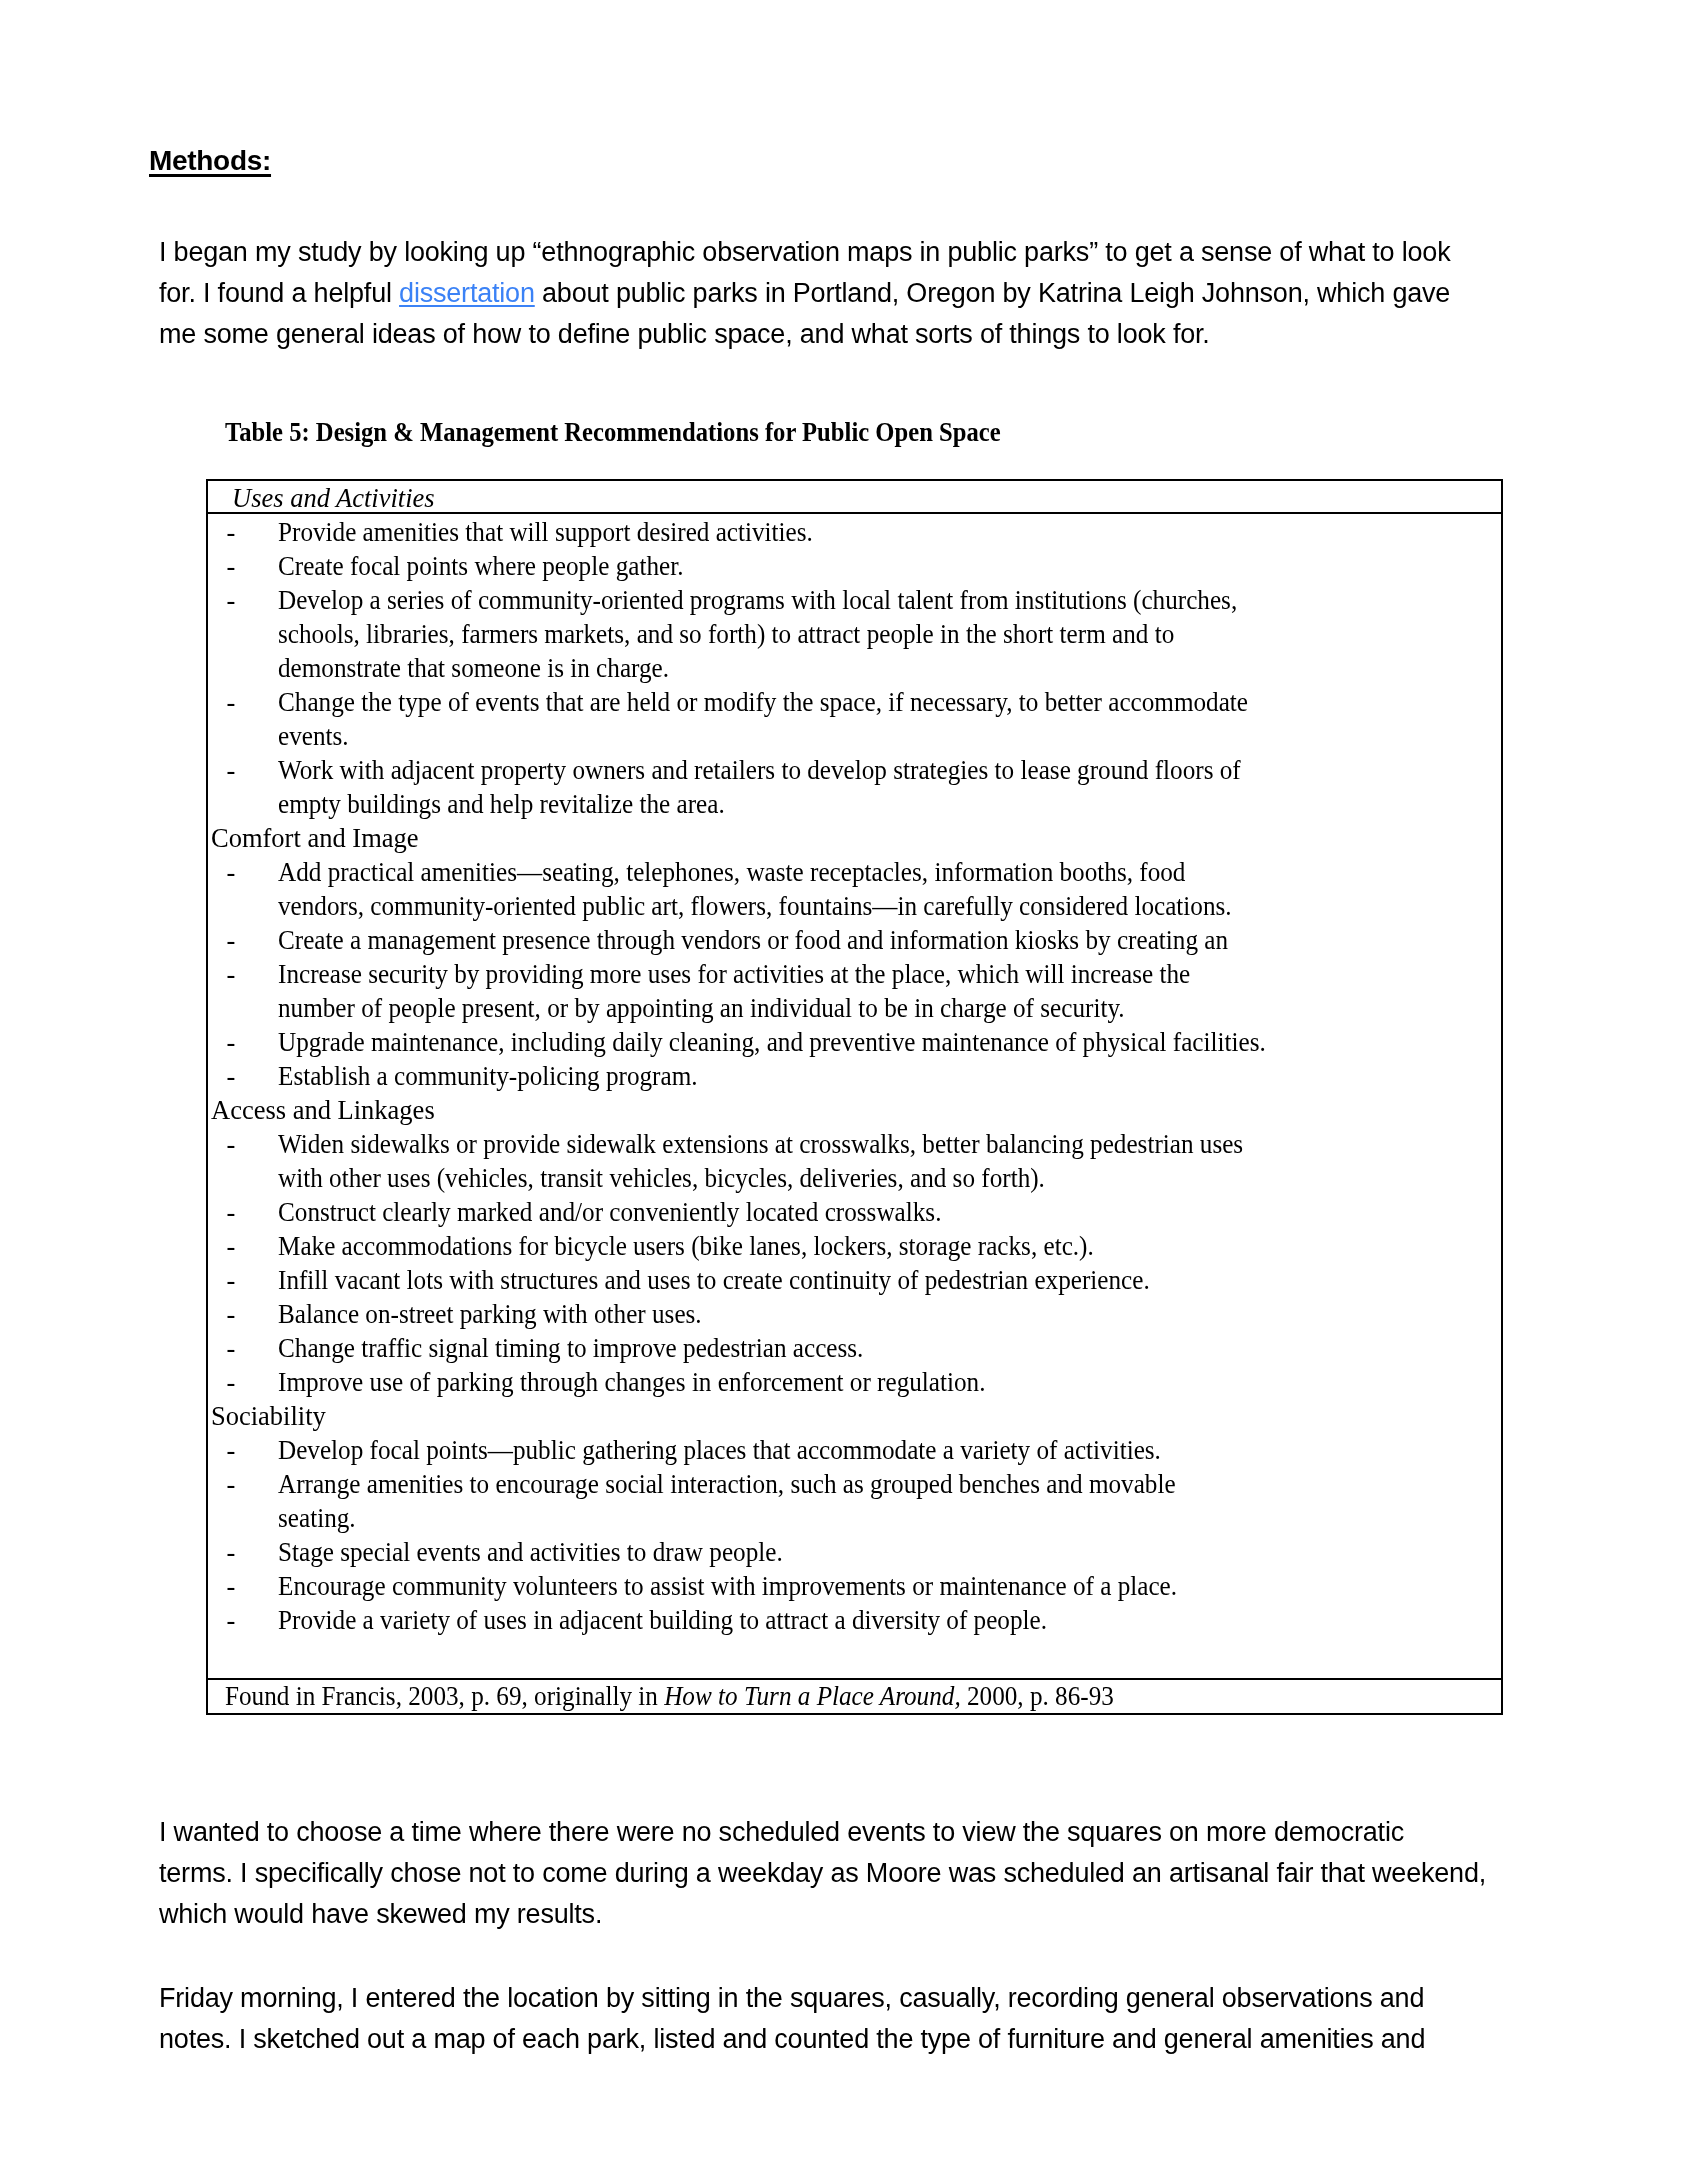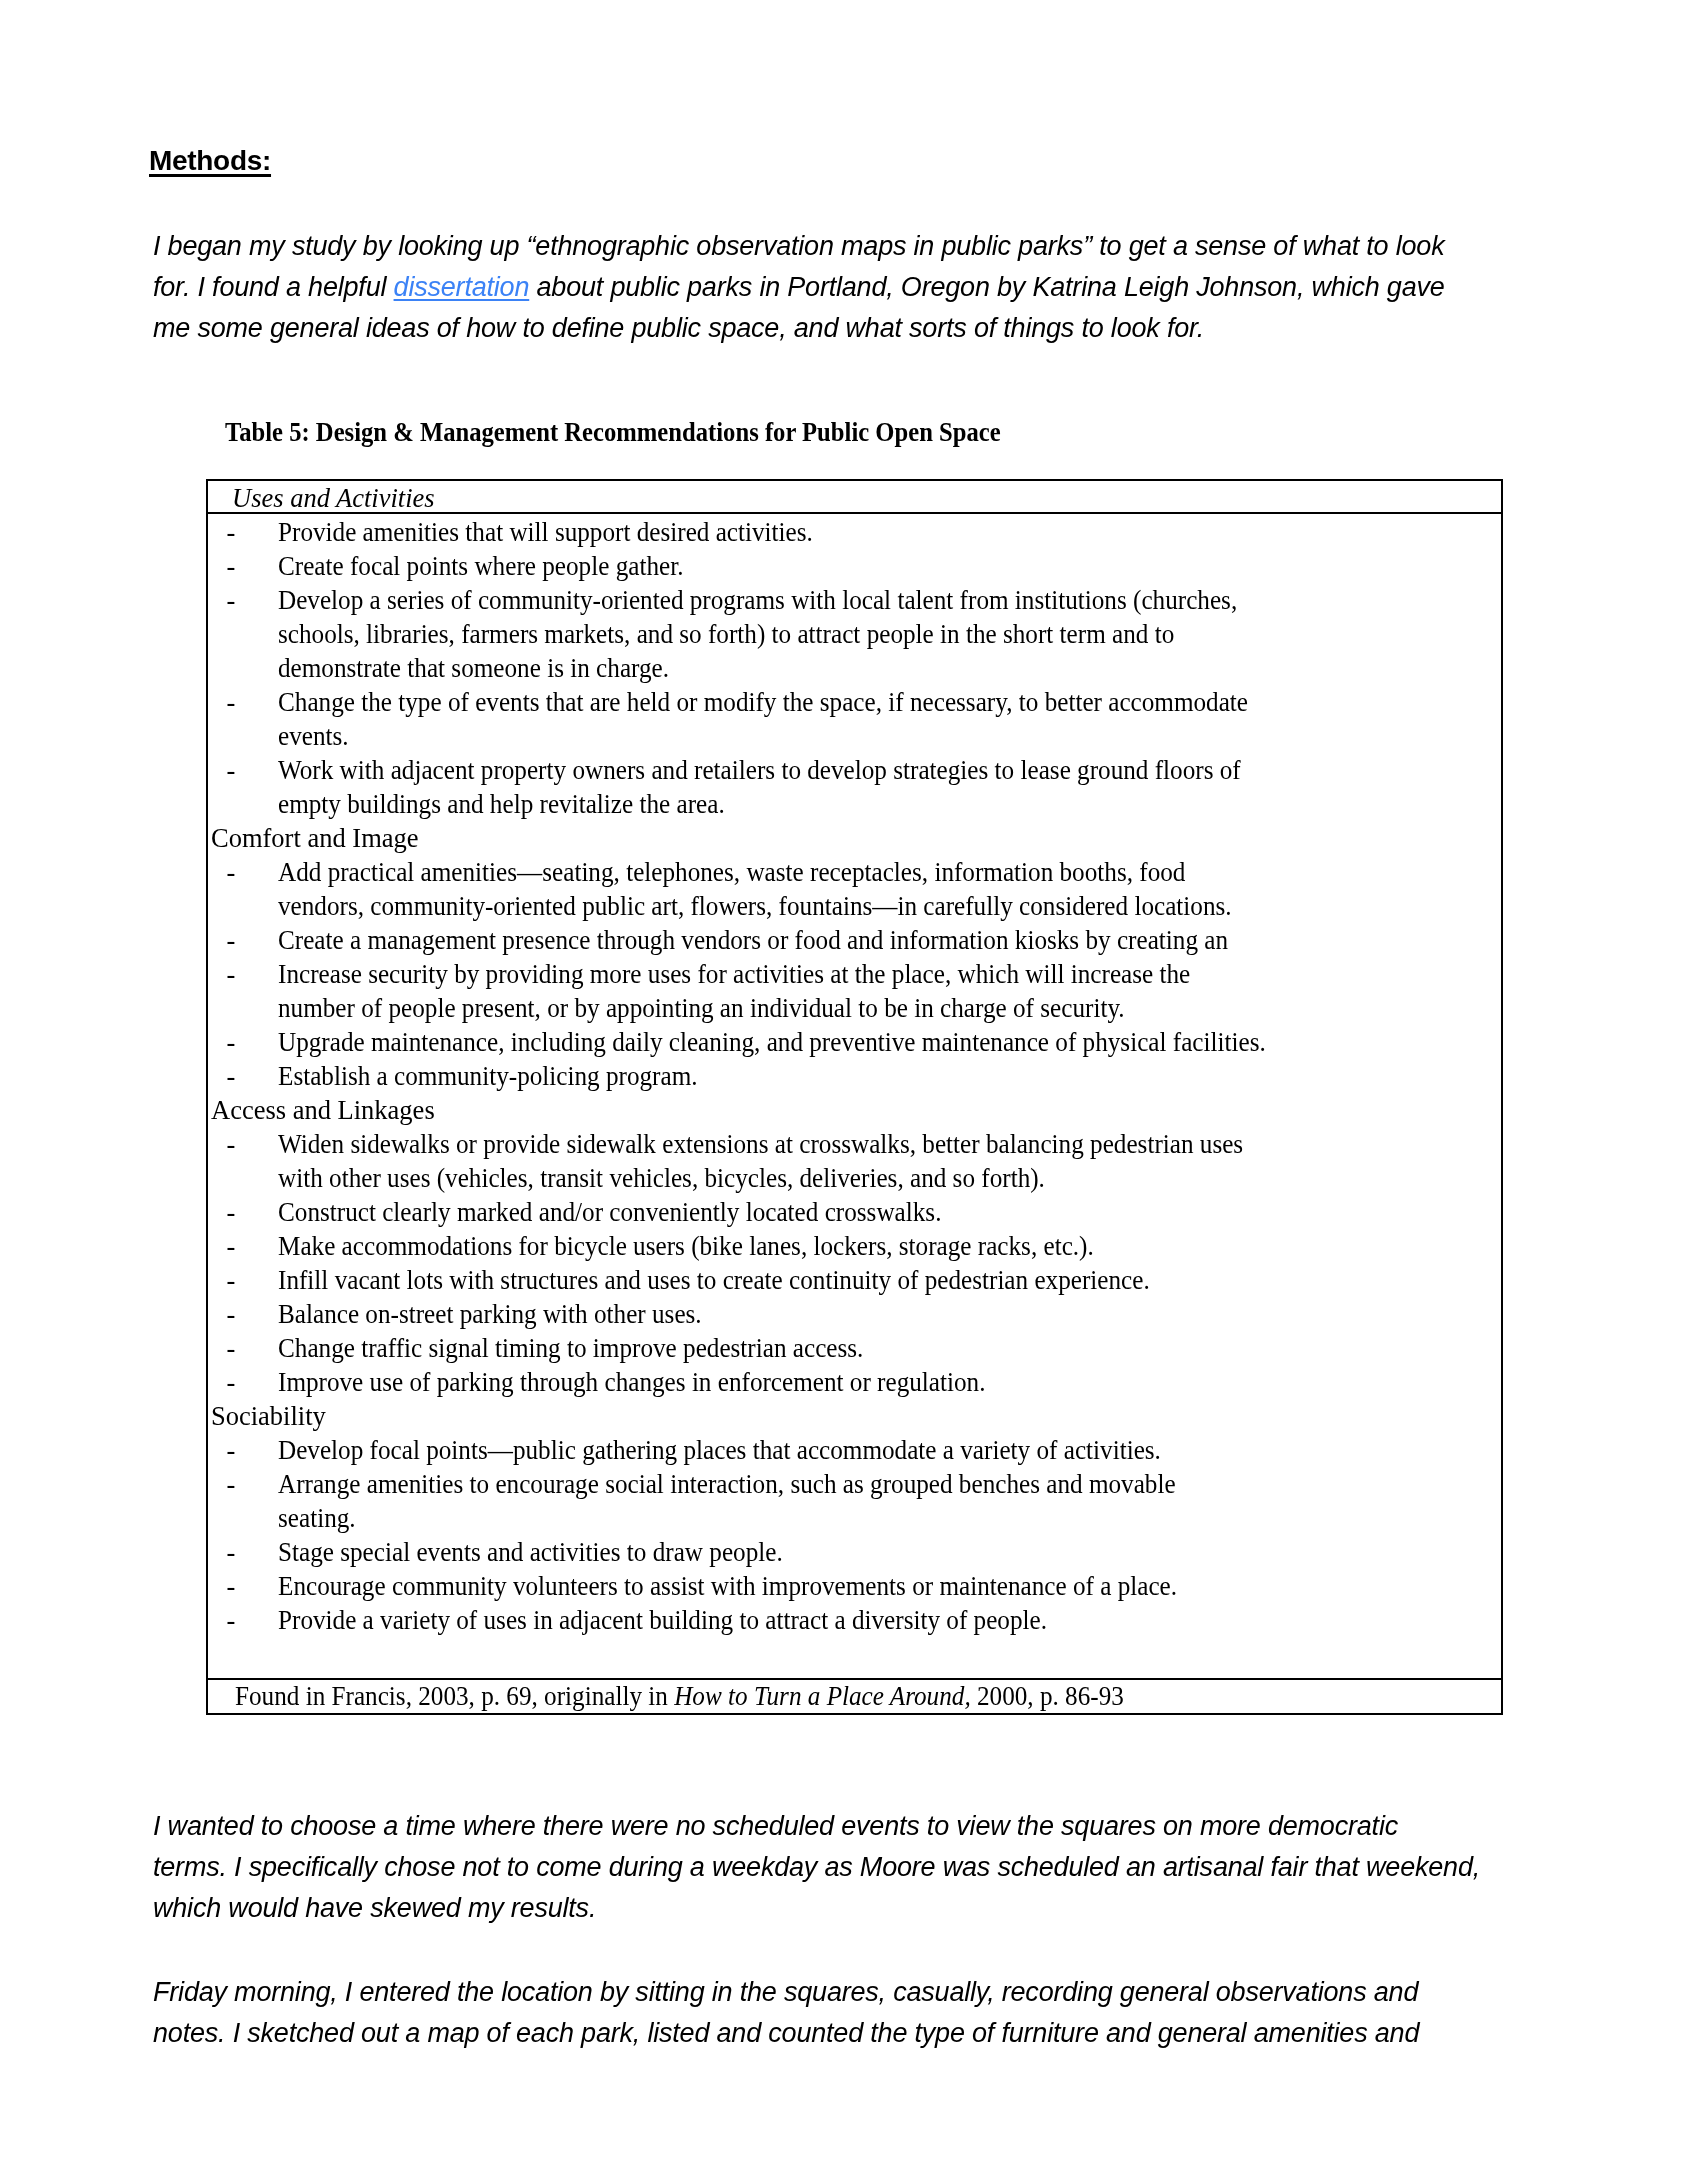"I began my study by" .para { font-style: italic -> none; margin: 4px -> 10px }
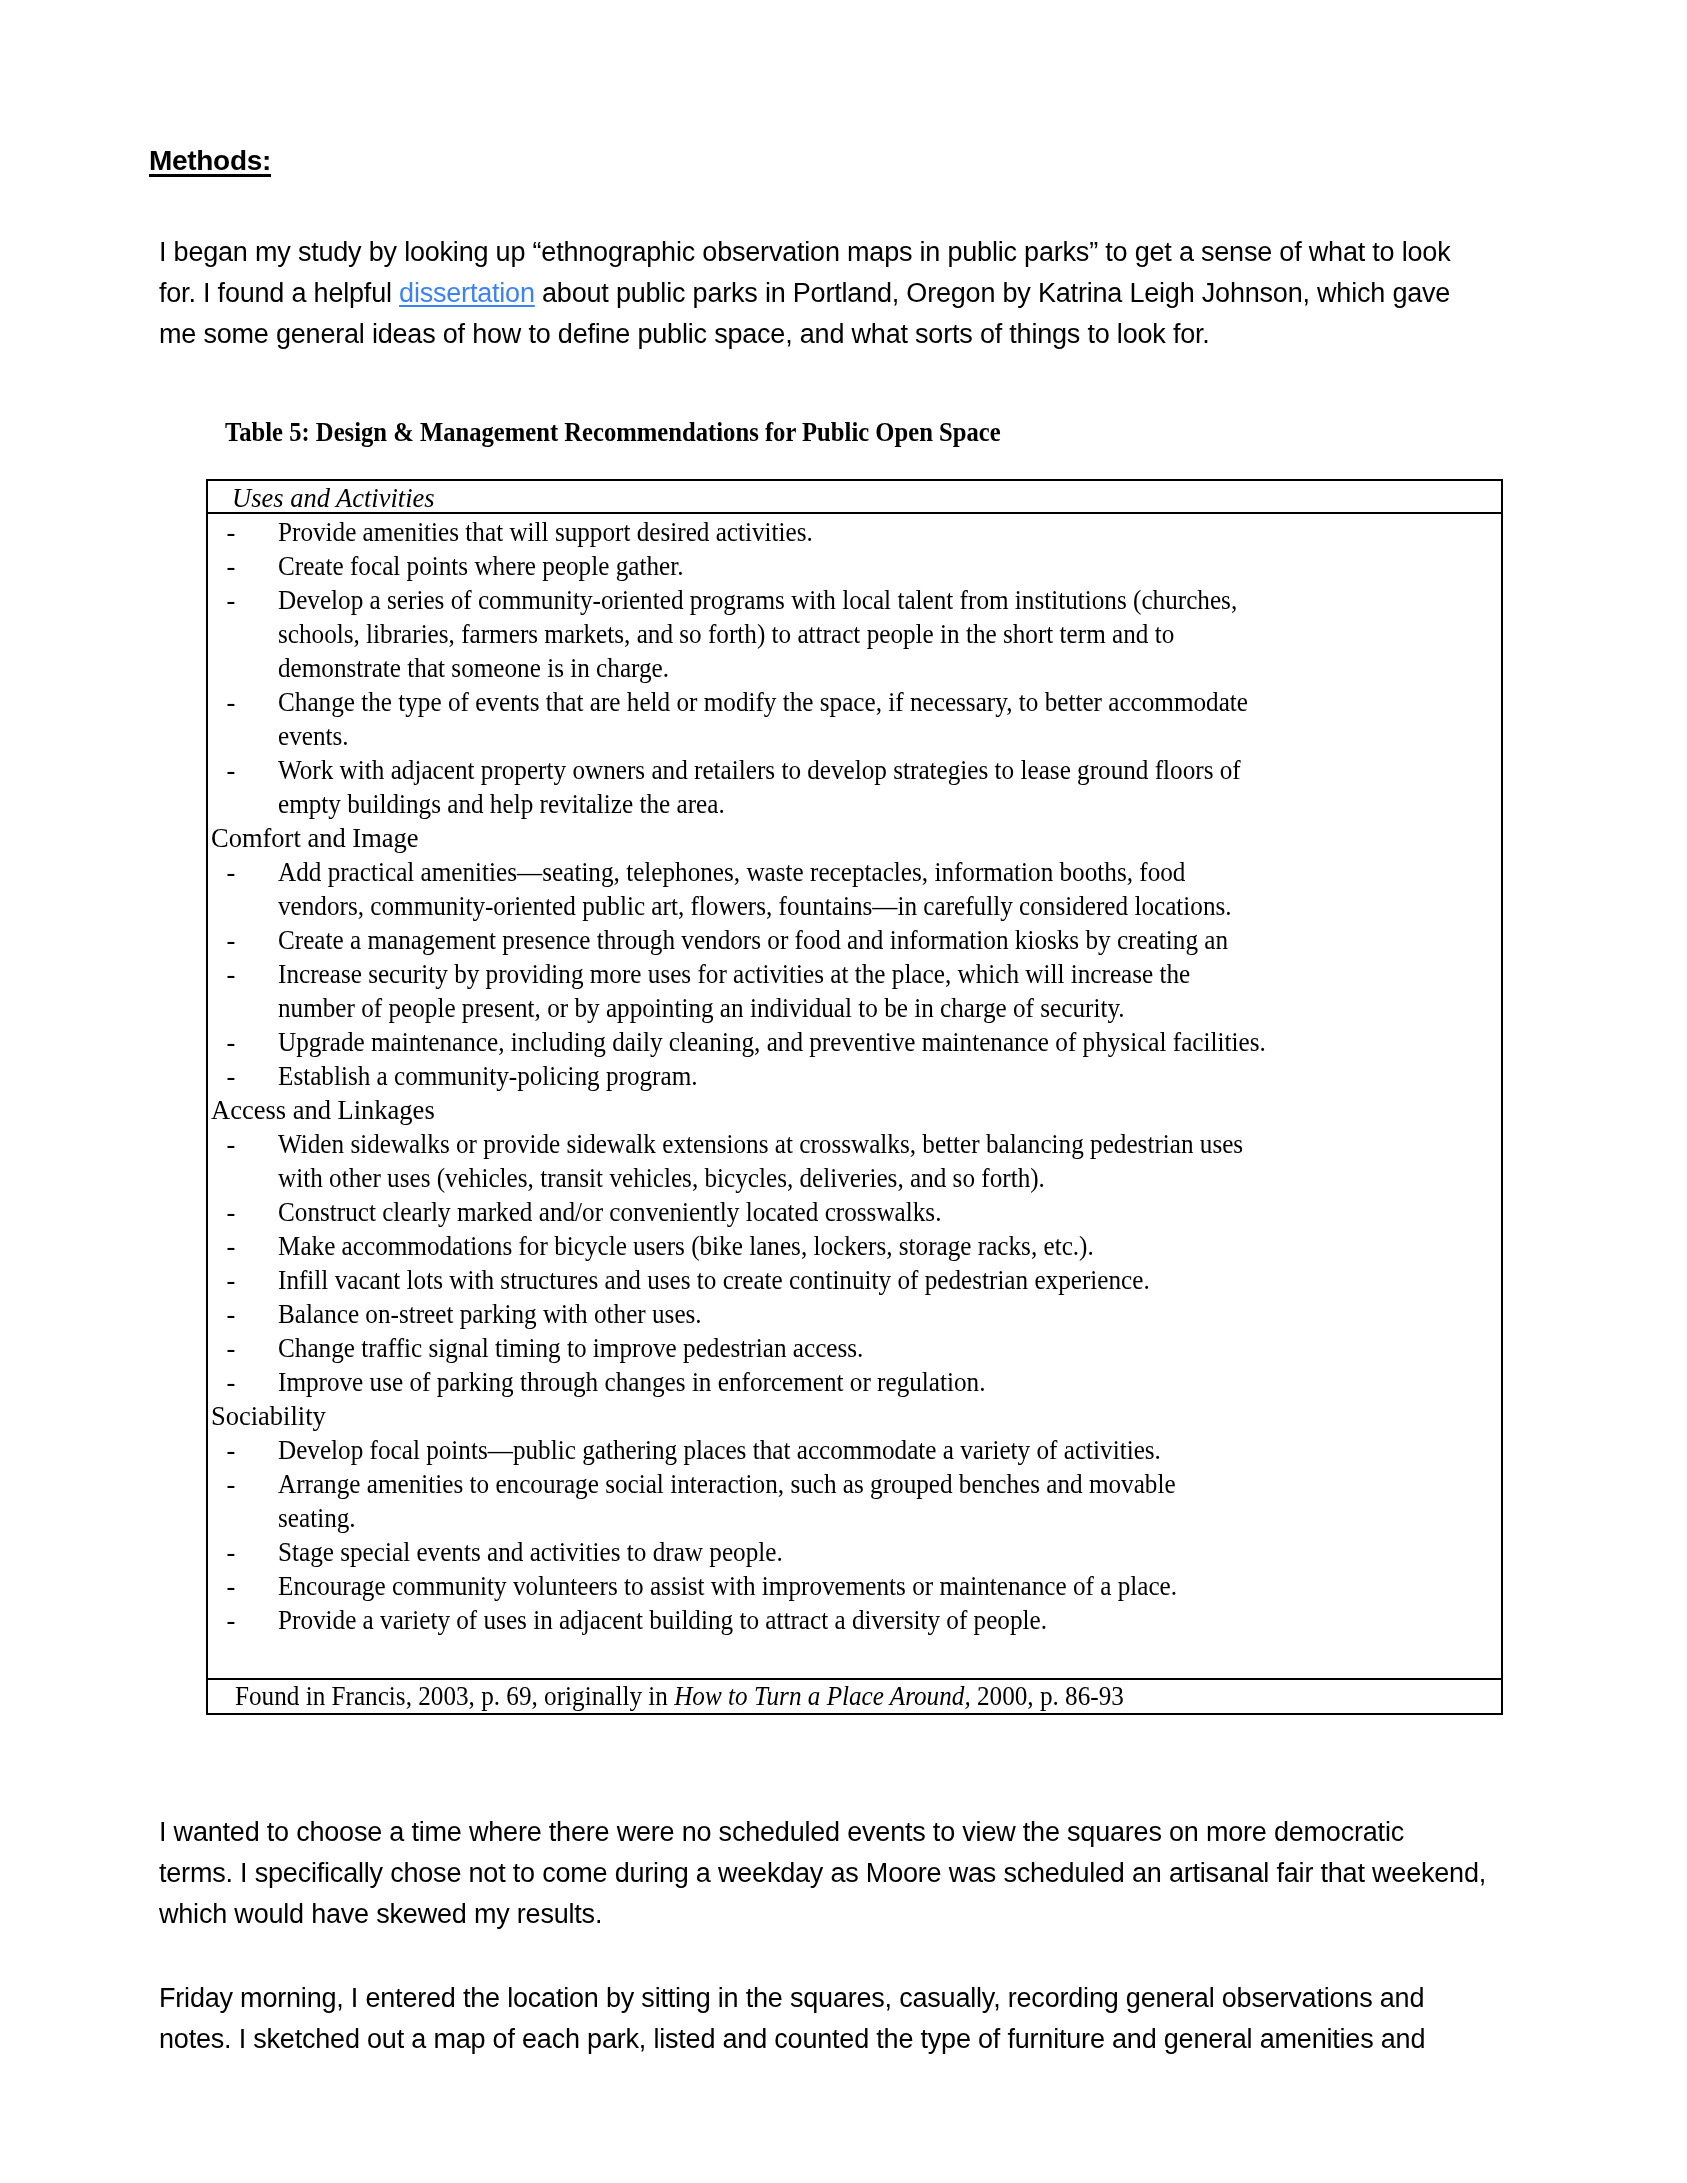"Found in Francis, 2003, p." .rec-foot { padding-left: 27px -> 17px }
